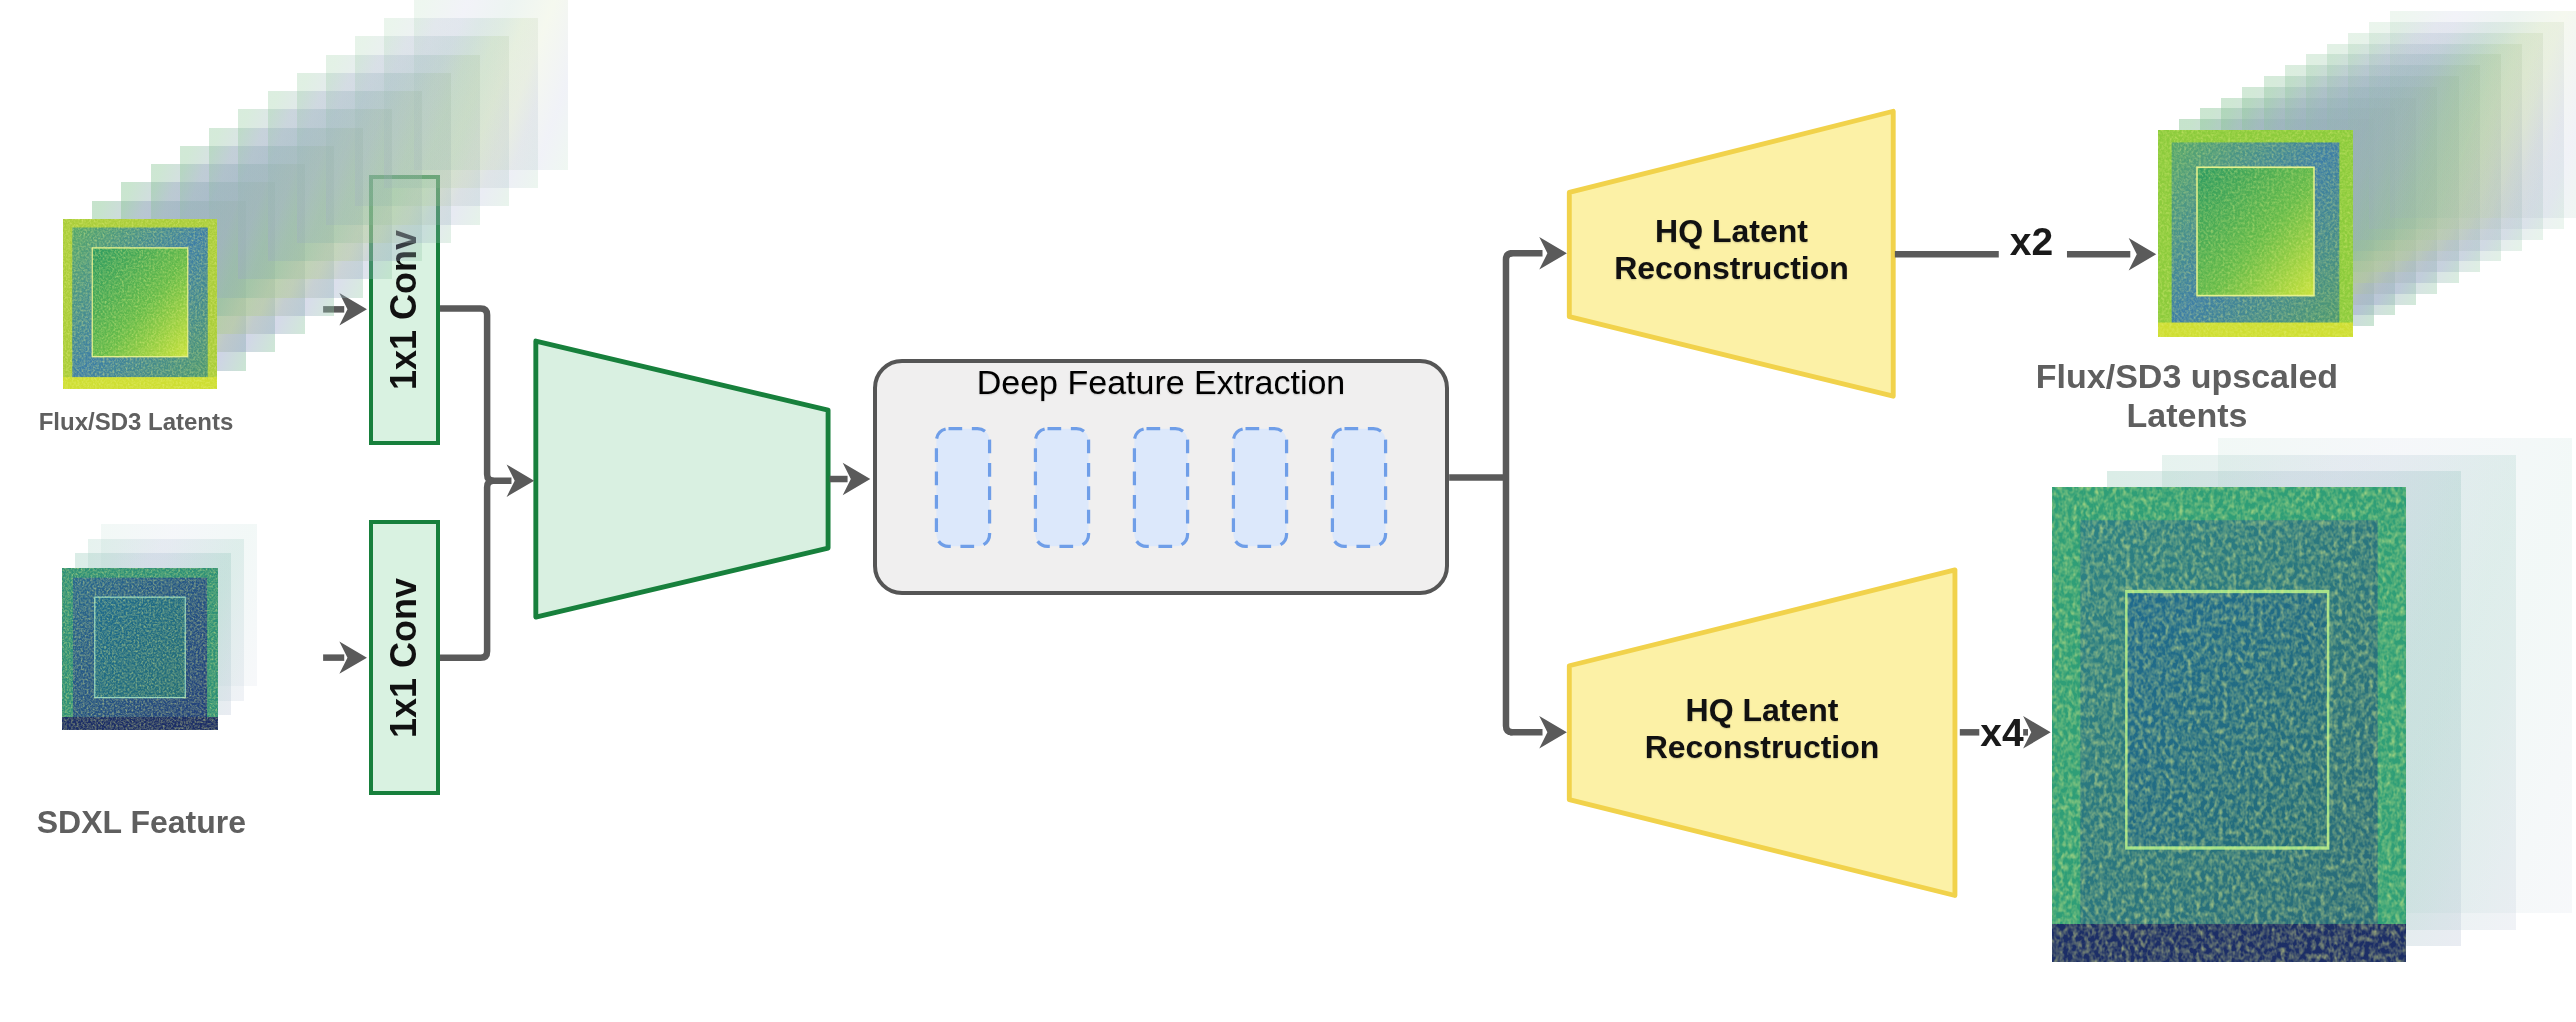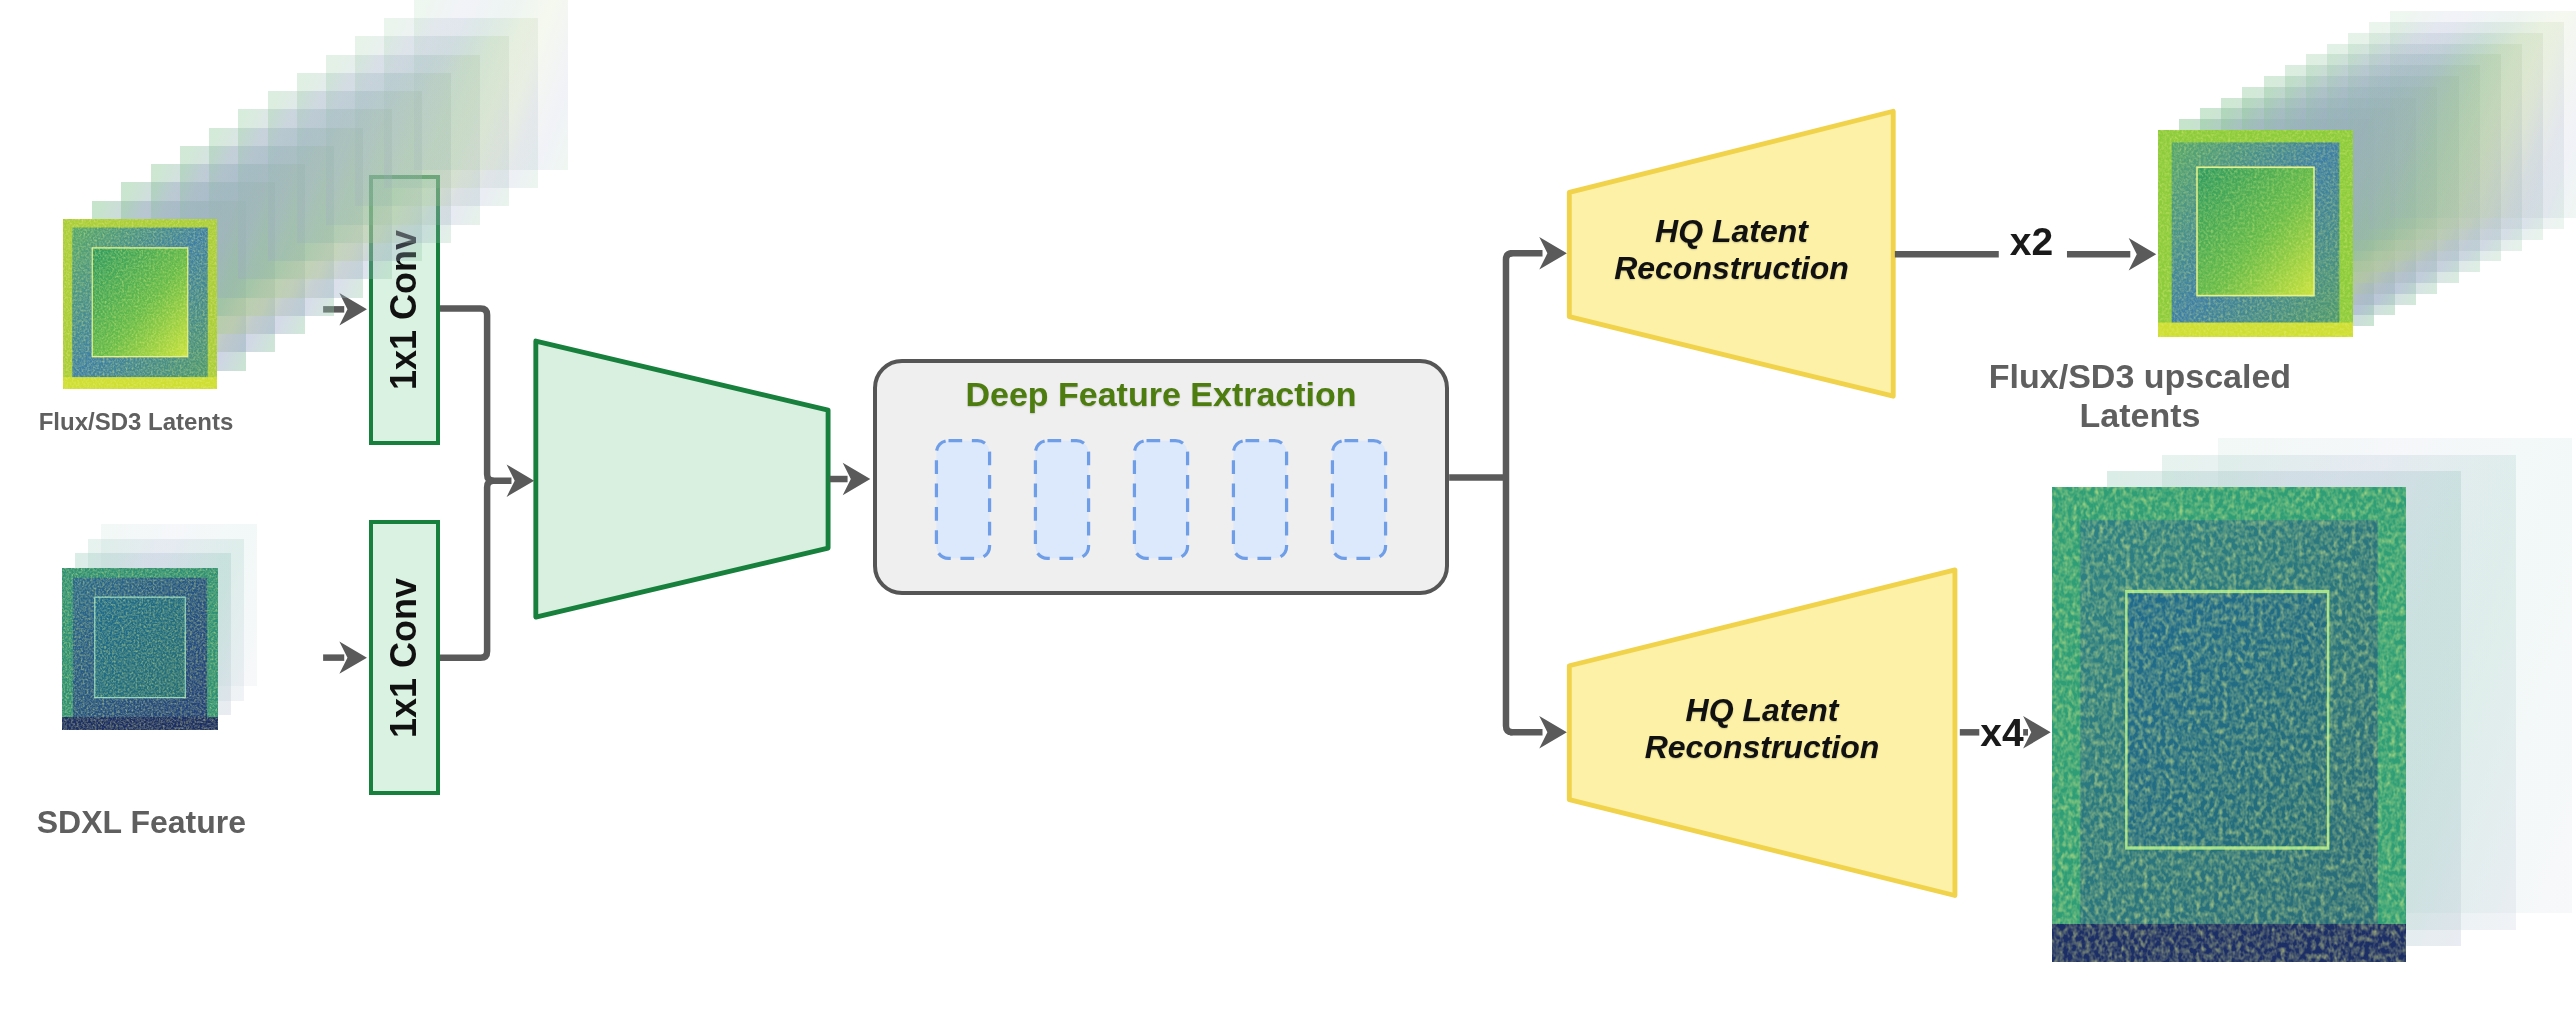"HQ Latent" .shape-label { font-style: italic -> none }
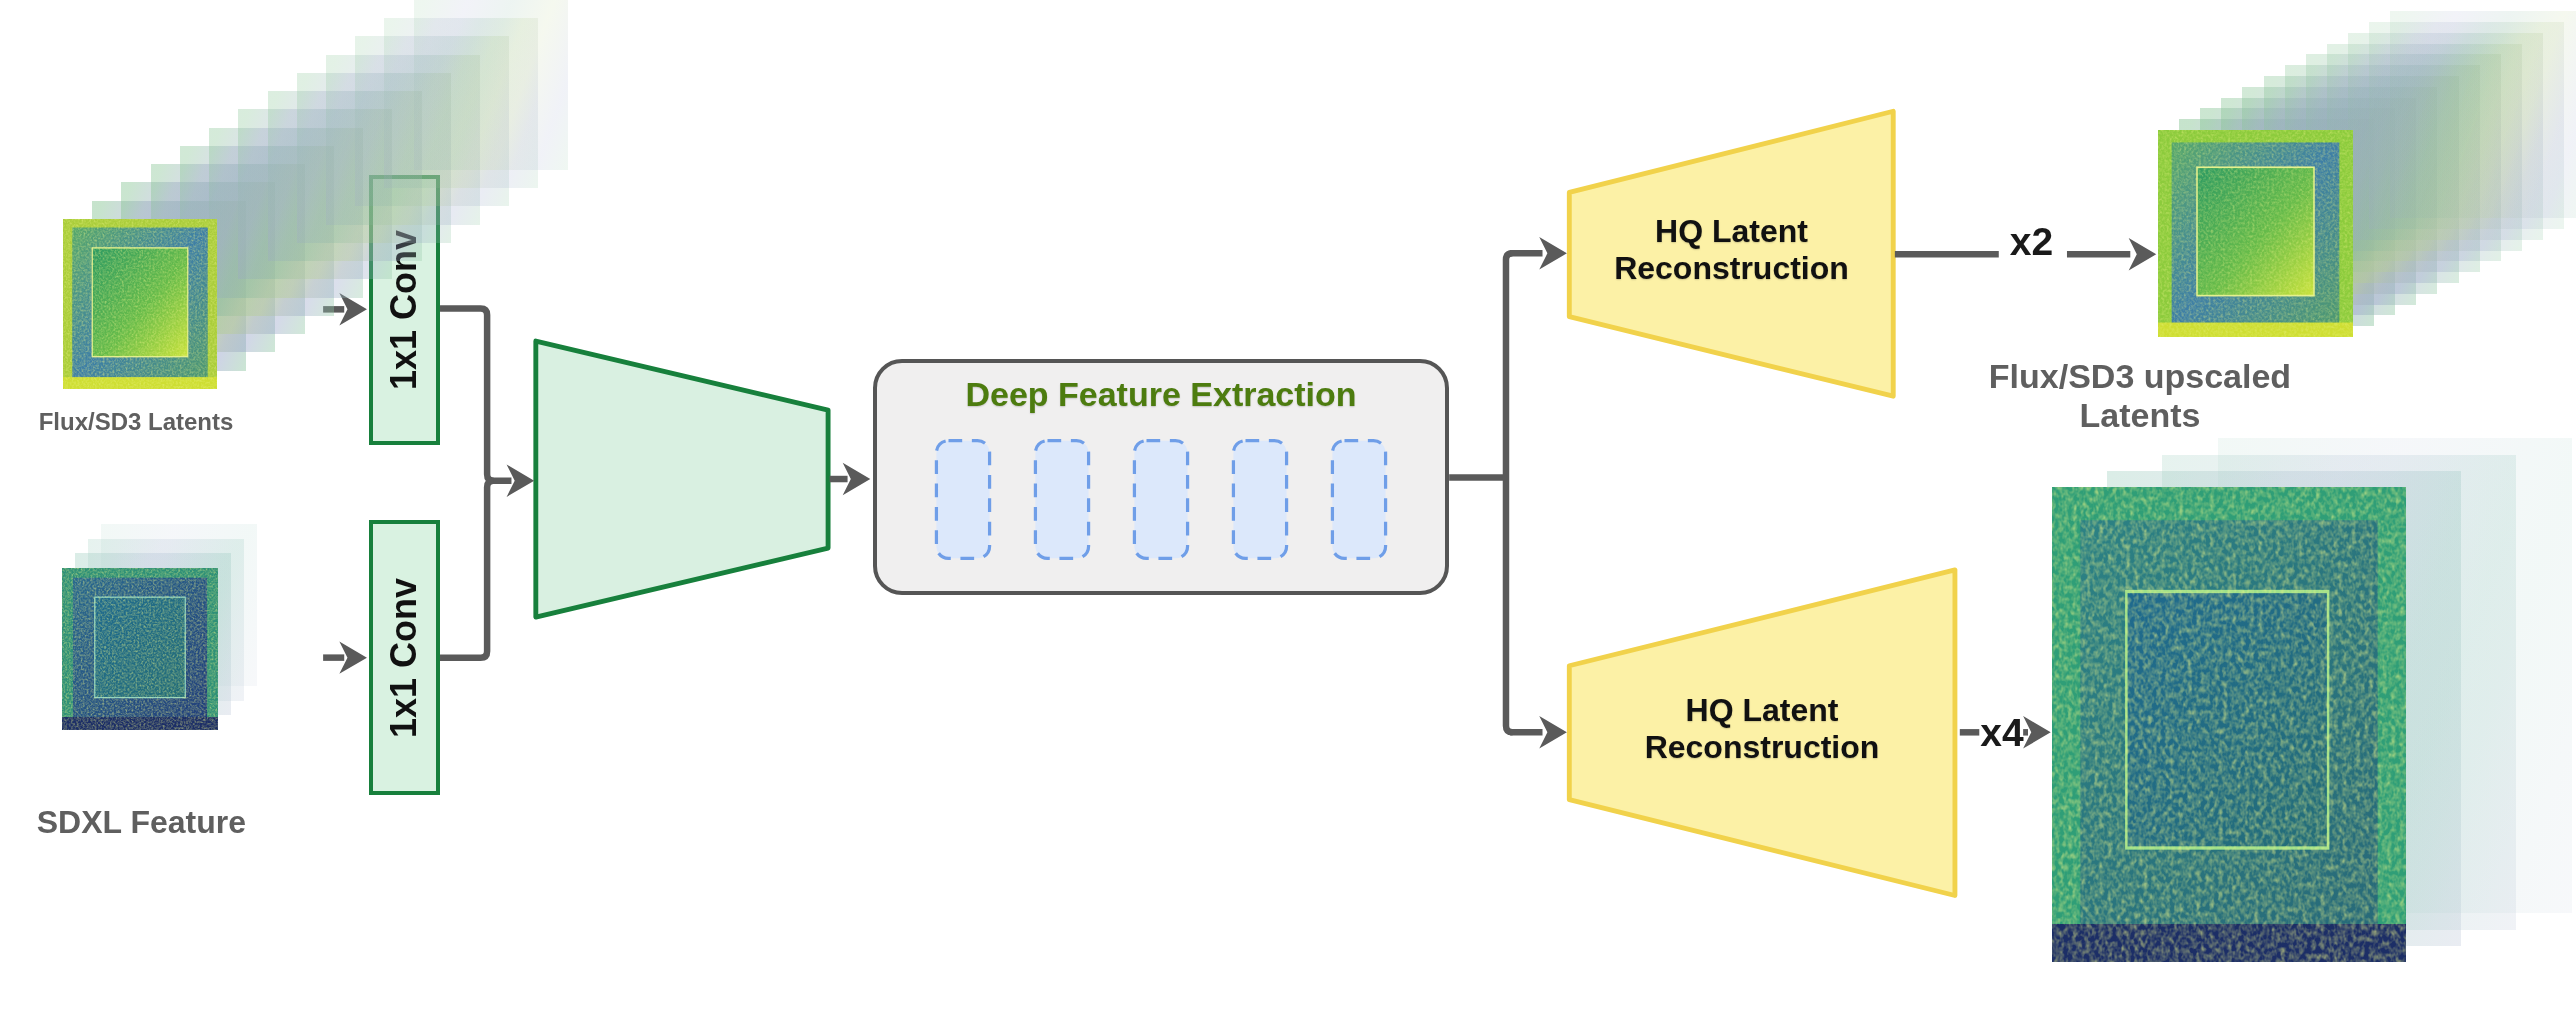"Deep Feature Extraction" #deep-title { color: #4d7c0f -> #000000; font-weight: bold -> normal; margin-top: 12px -> 0 }
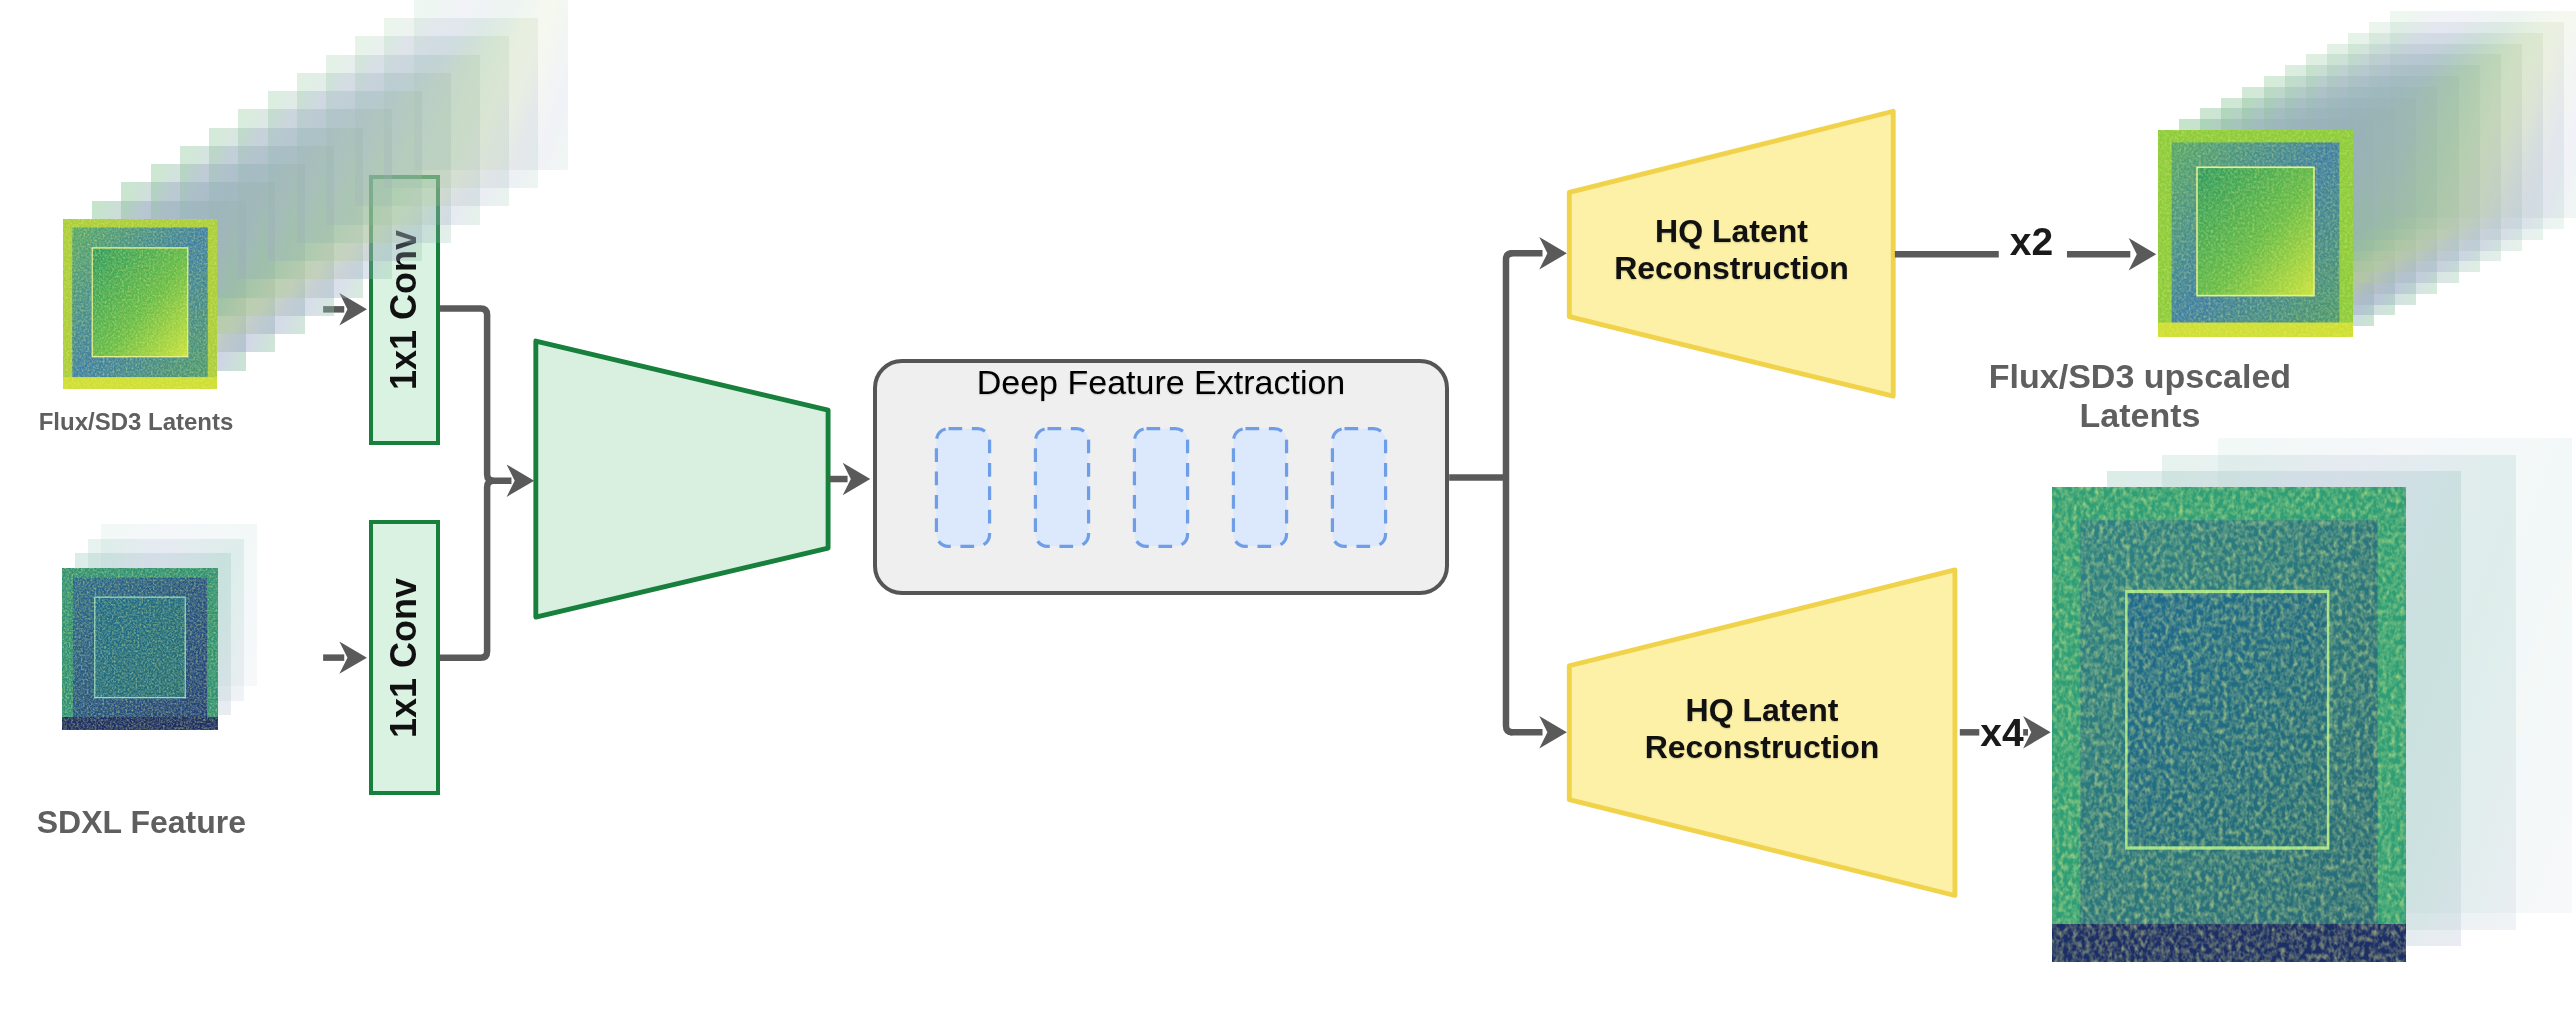"Flux/SD3 upscaled Latents" div.caption { left: 1937px -> 1984px }
